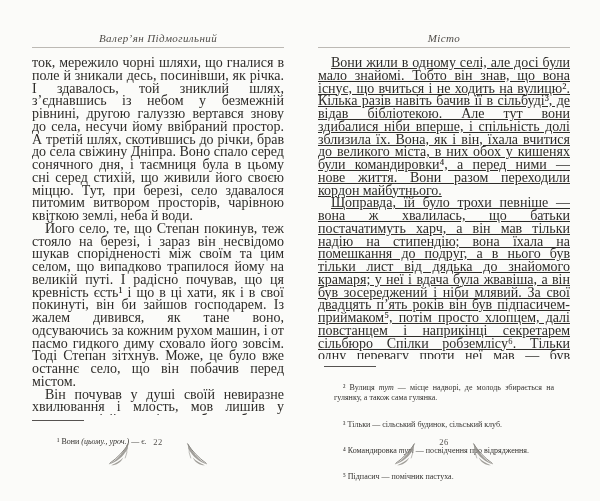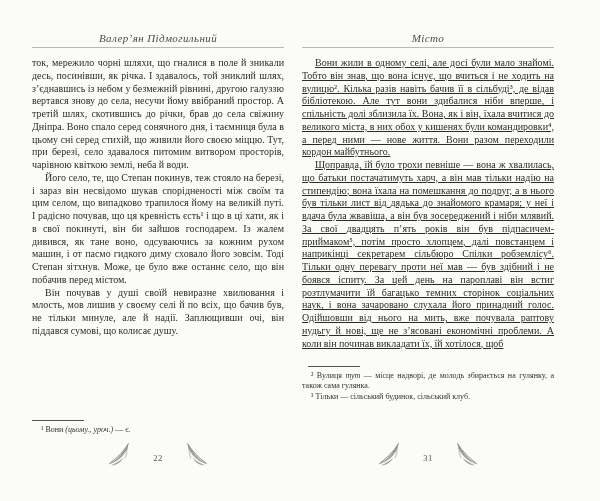"Місто" .page.right { left: 302px -> 318px }
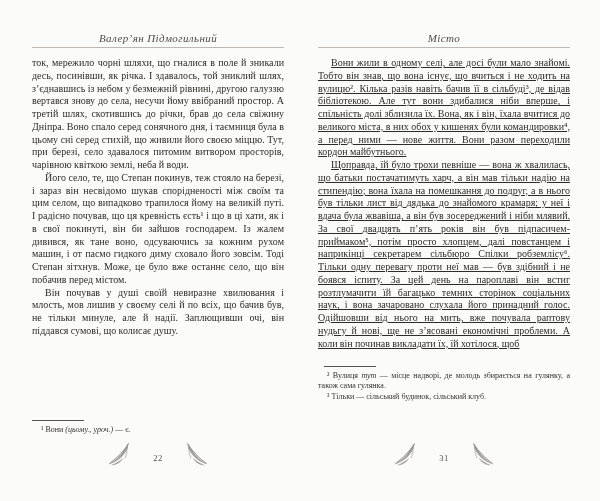"ток, мережило чорні шляхи, що" .body-text p { font-size: 10px -> 14px }
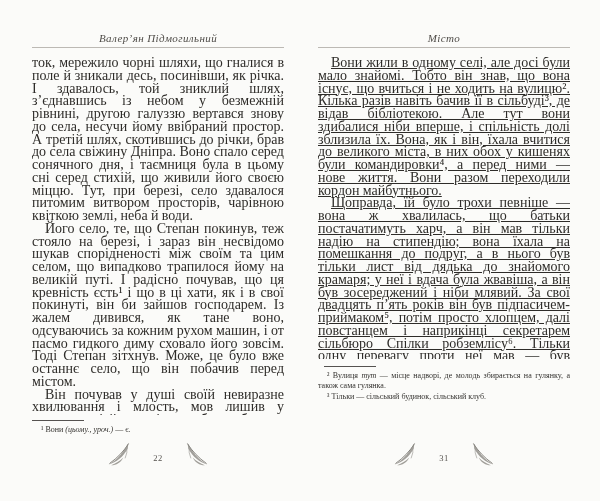"² Вулиця тут — місце" .footnotes p { margin: 0 -> 16px }
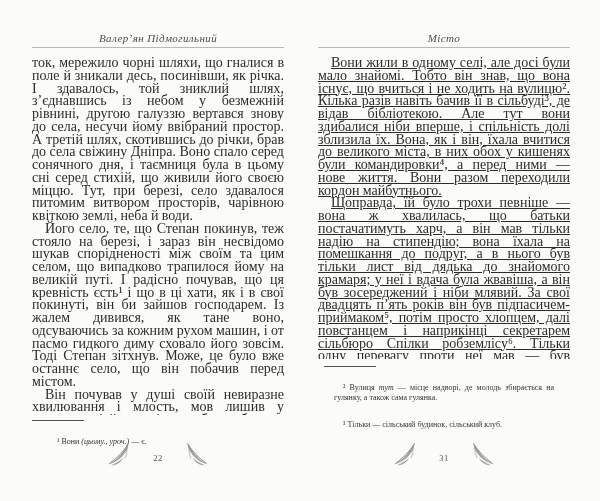"22" .pagenum-row { align-items: flex-end -> flex-start }
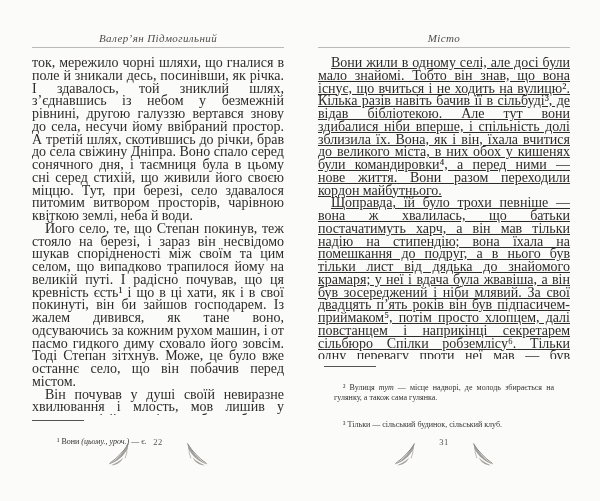"31" span.pagenum { text: 31 -> 26 }
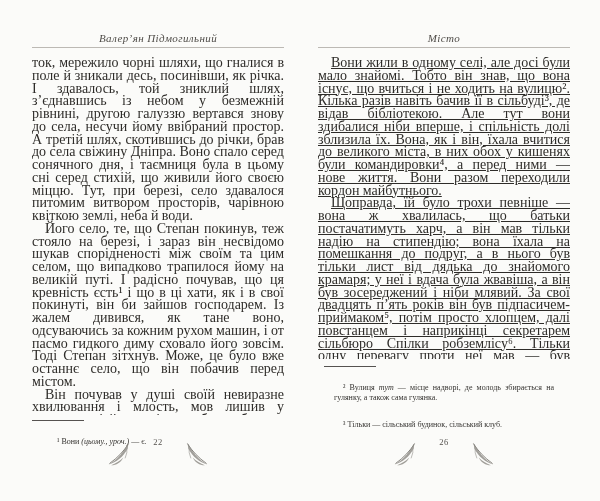"⁴ Командировка тут — посвідчення" p { html: none -> <p><span>⁴ Командировка </span><i>тут</i><span> — посвідчення про відрядження.</span></p> }
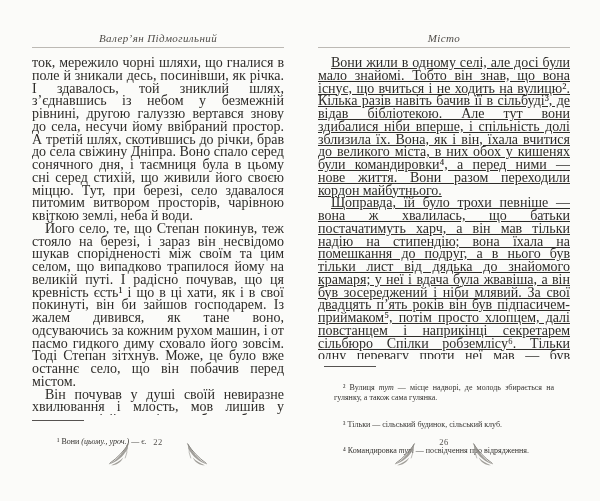"⁵ Підпасич — помічник пастуха." p { html: none -> <p><span>⁵ Підпасич — помічник пастуха.</span></p> }
